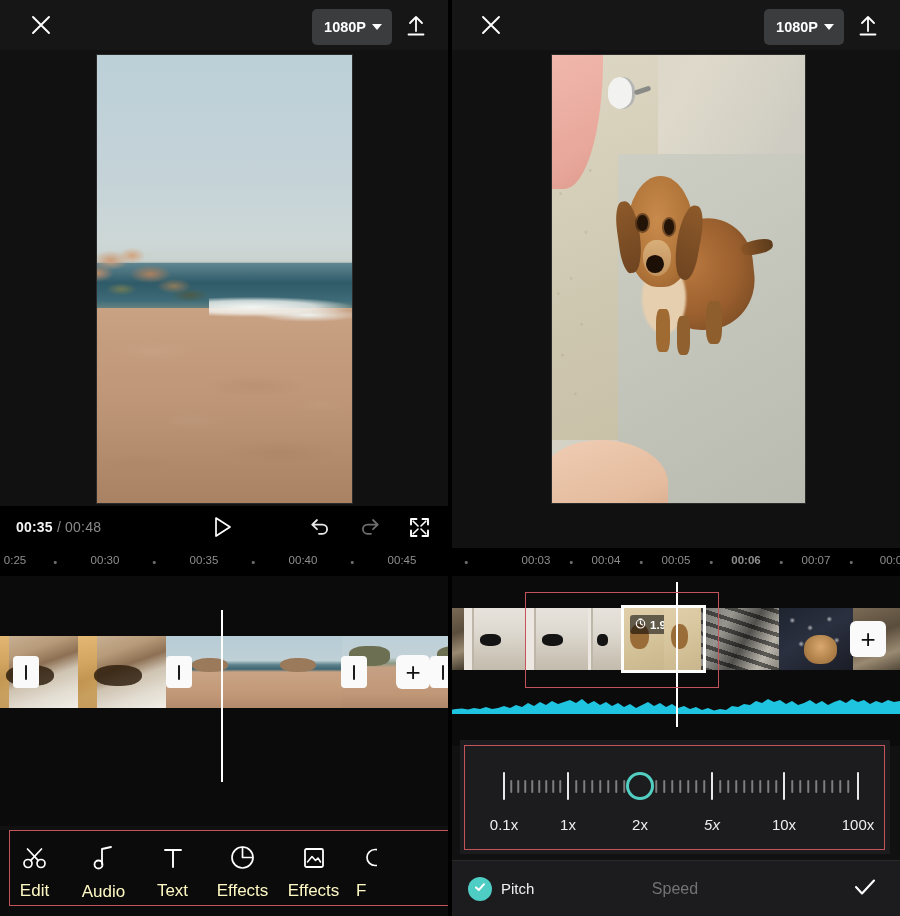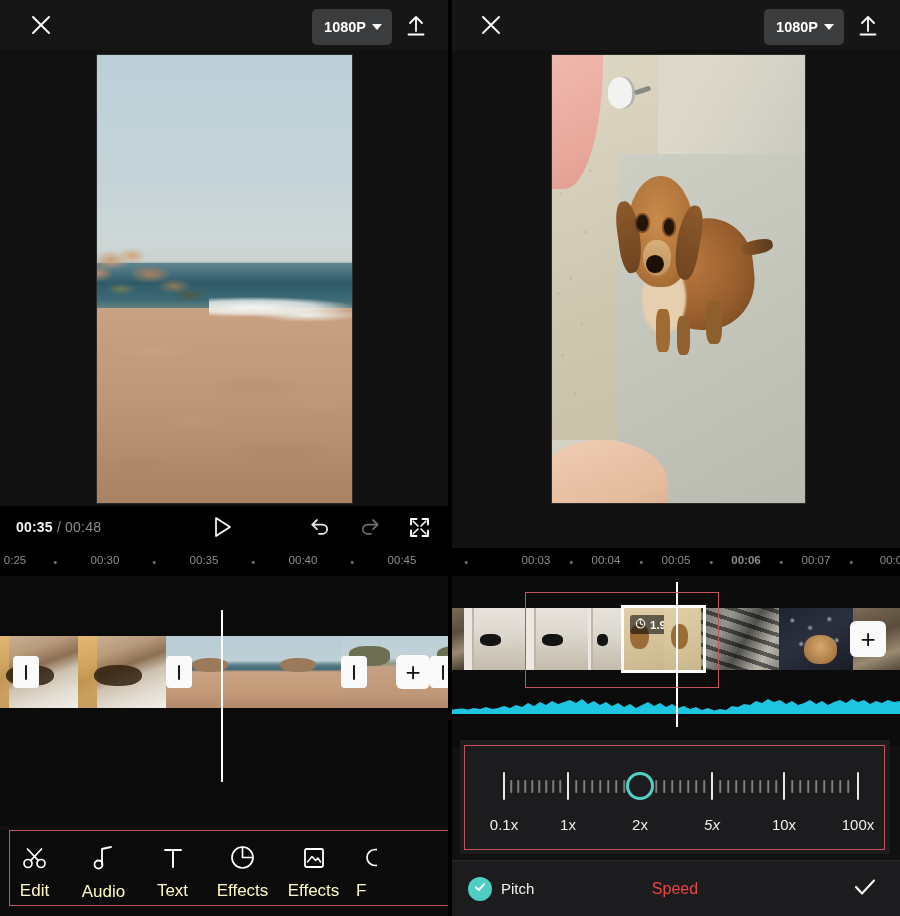"Speed" .panel-title { color: #ef4444 -> #737373 }
